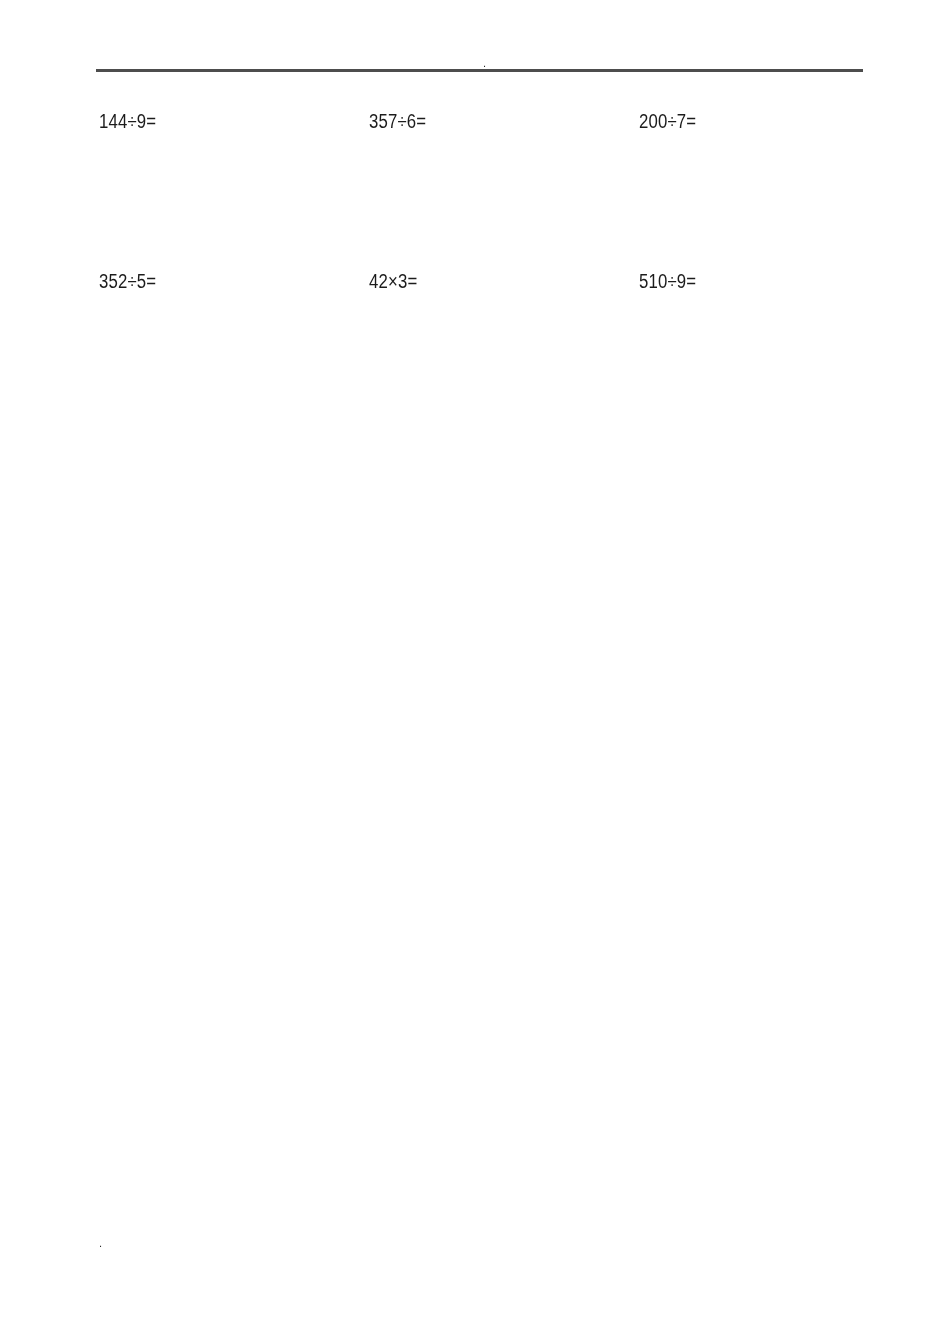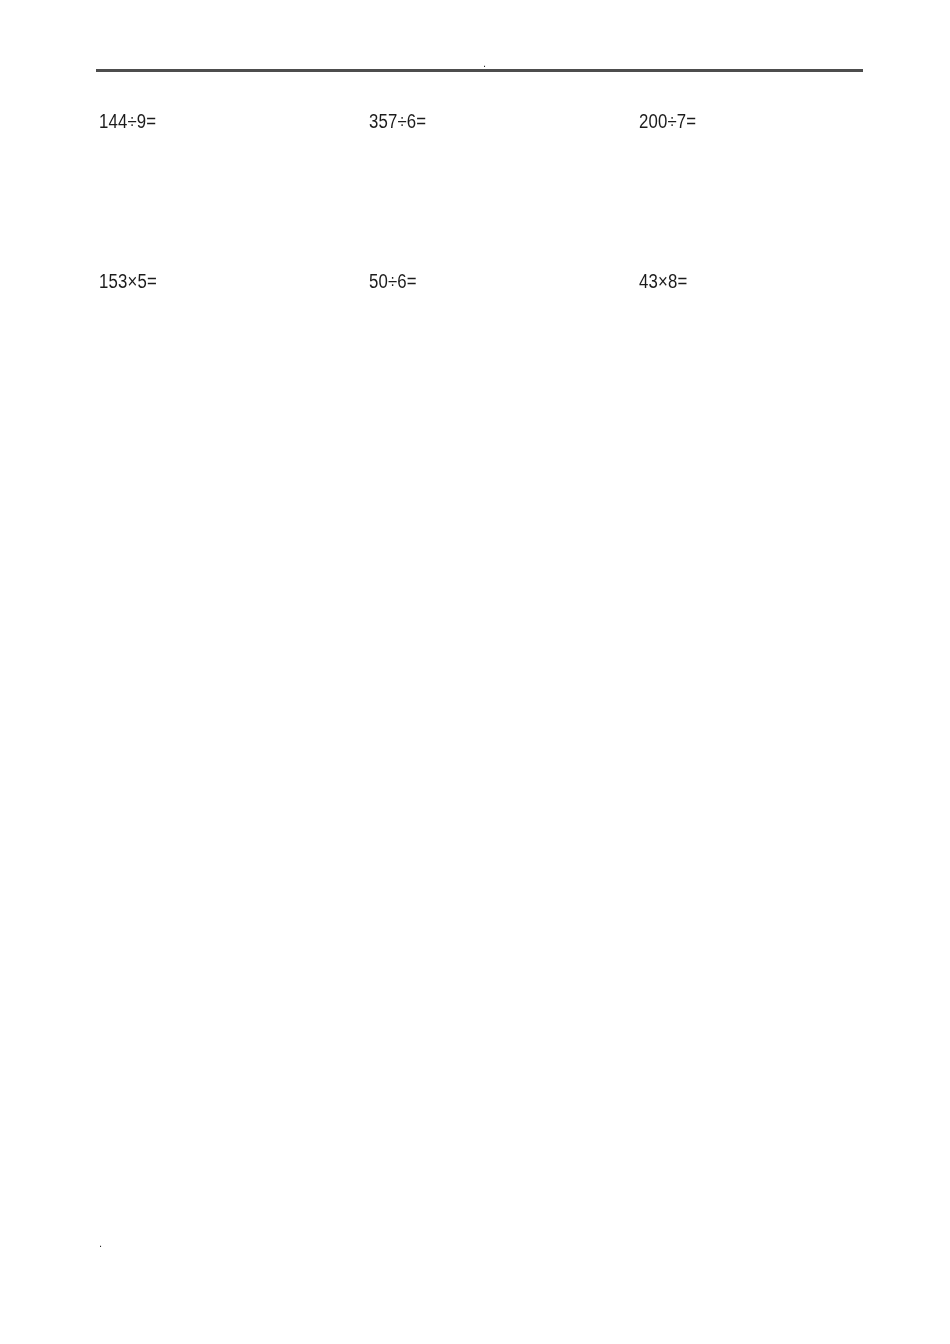"352÷5=" div.problem-row { html: none -> <div> <div>352÷5=</div> <div>42×3=</div> <div>510÷9=</div> </div> }
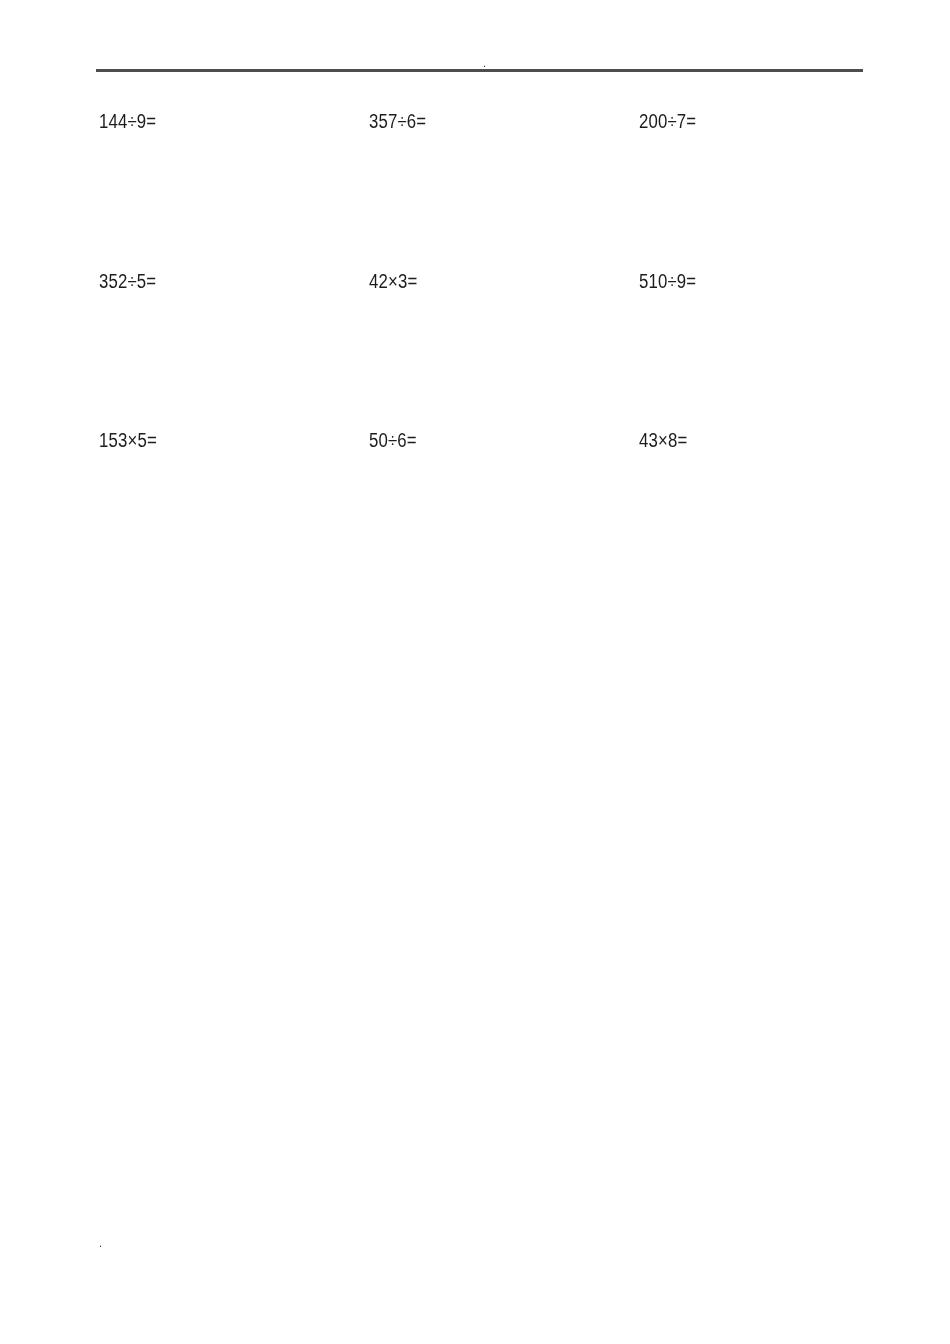"153×5=" div.problem-row { html: <div> <div>153×5=</div> <div>50÷6=</div> <div>43×8=</div> </div> -> none }
